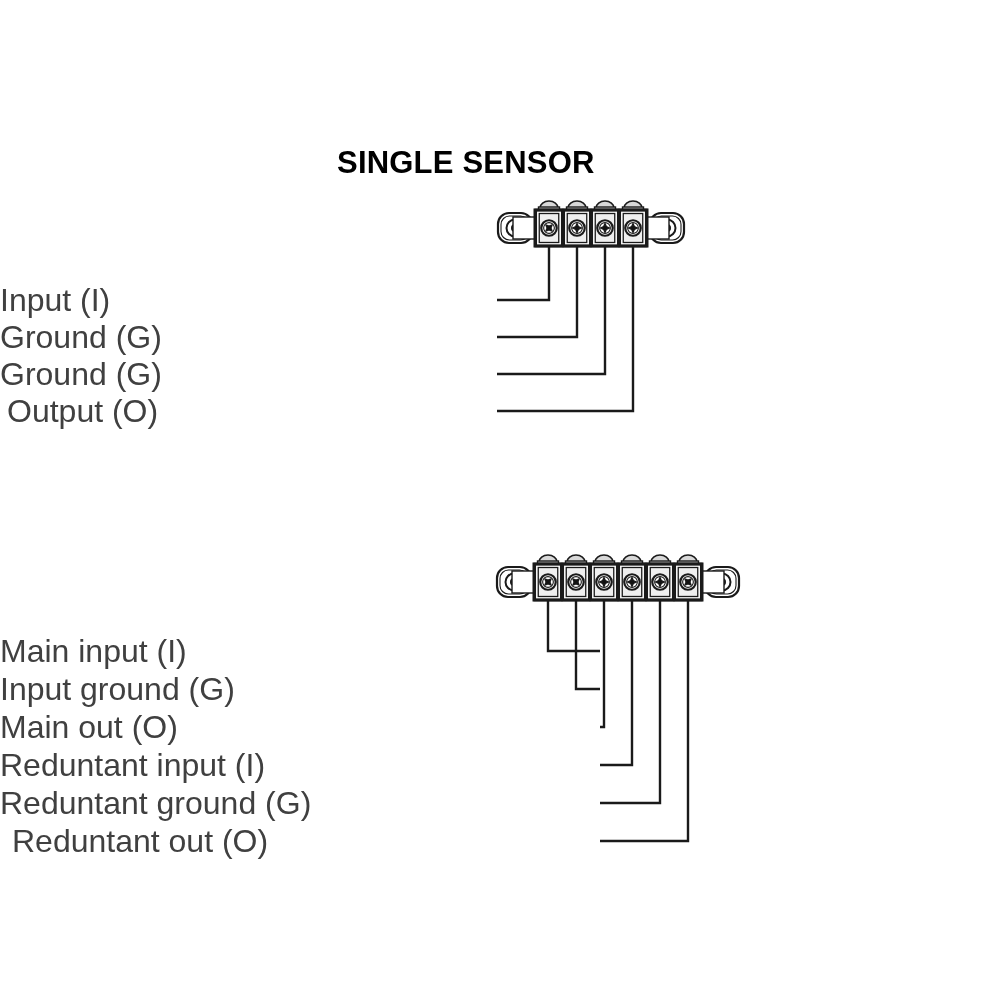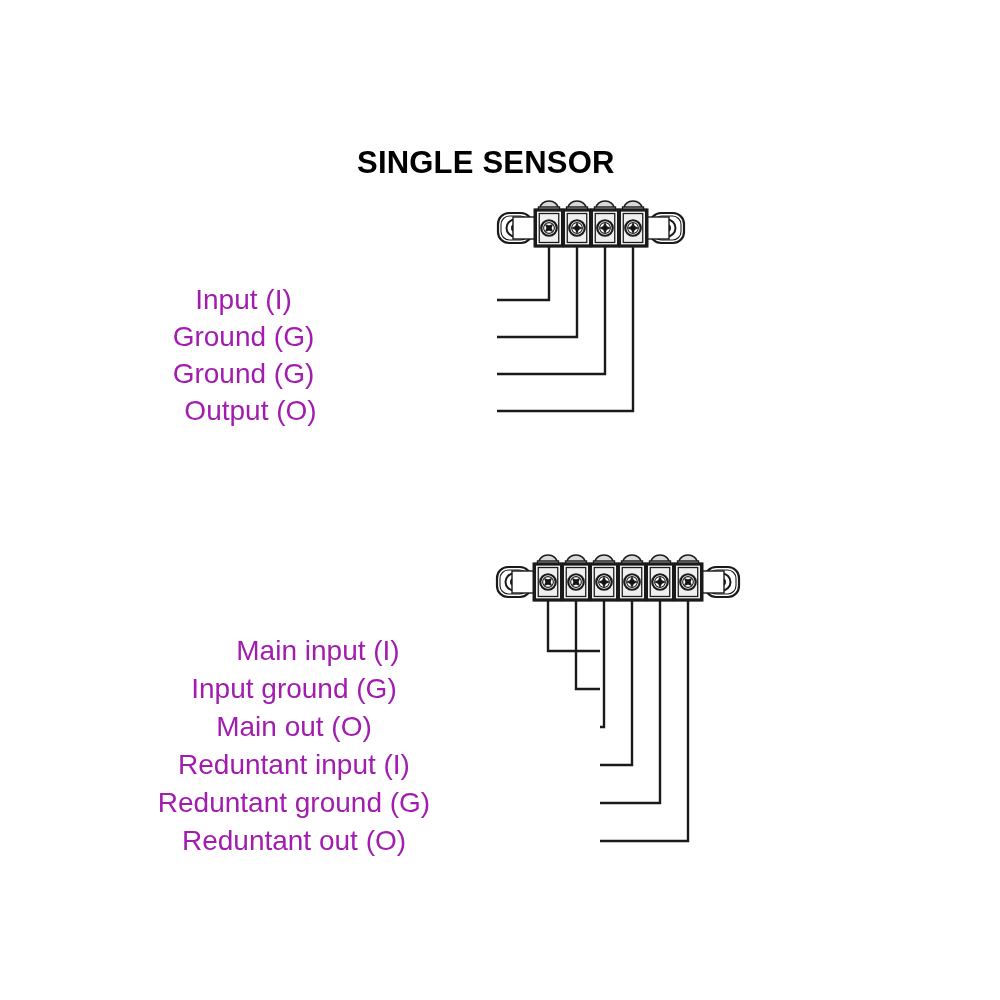"SINGLE SENSOR" #title-single { left: 357px -> 337px }
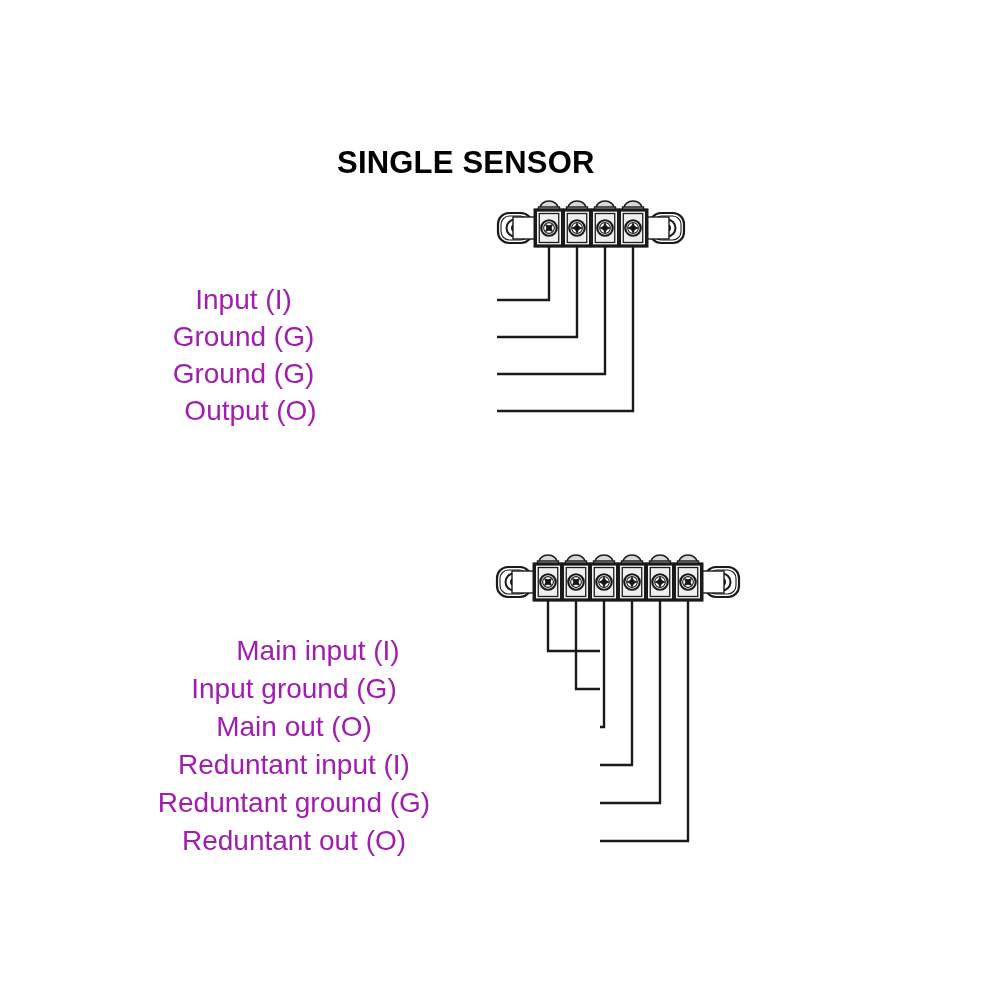"Input (I)" .label { color: #a21caf -> #404040; font-size: 28px -> 32px; text-align: center -> left }
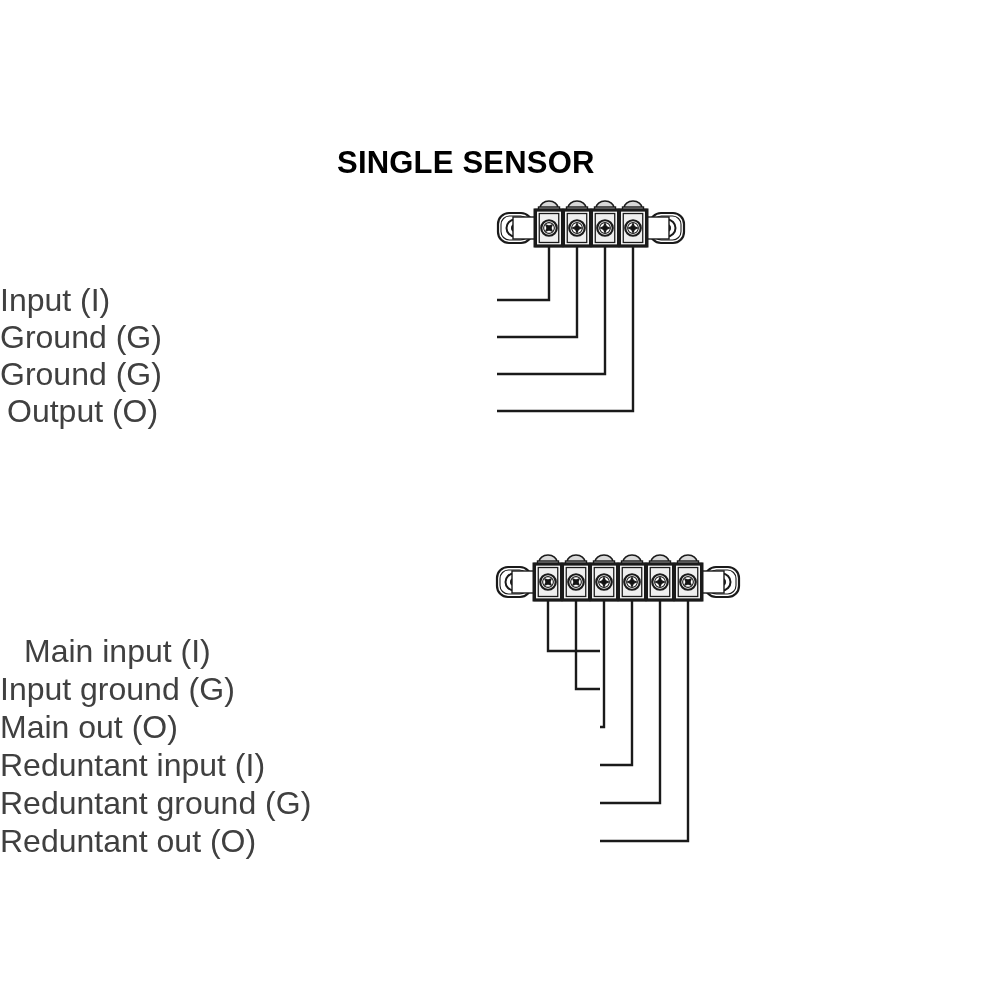"Main input (I)" div.label { padding-left: 24px -> none }
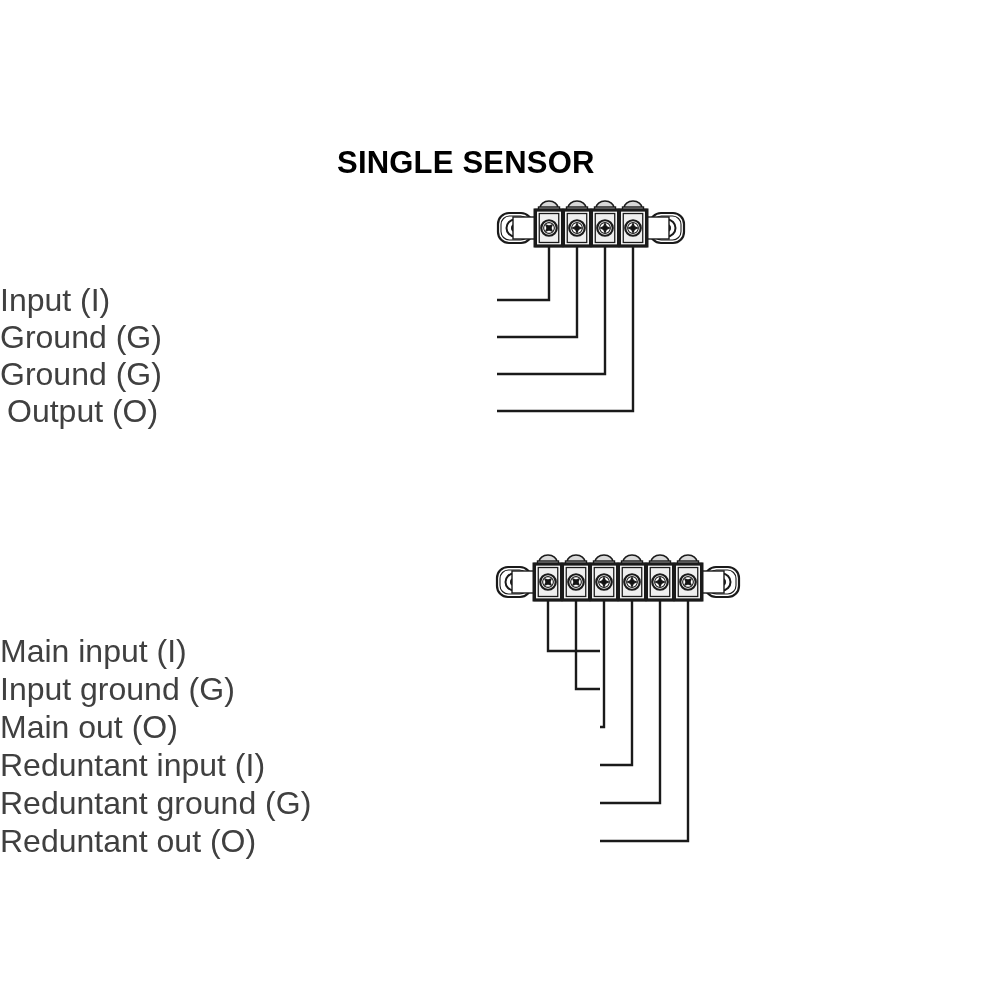"Reduntant out (O)" div.label { left: 0px -> 12px }
